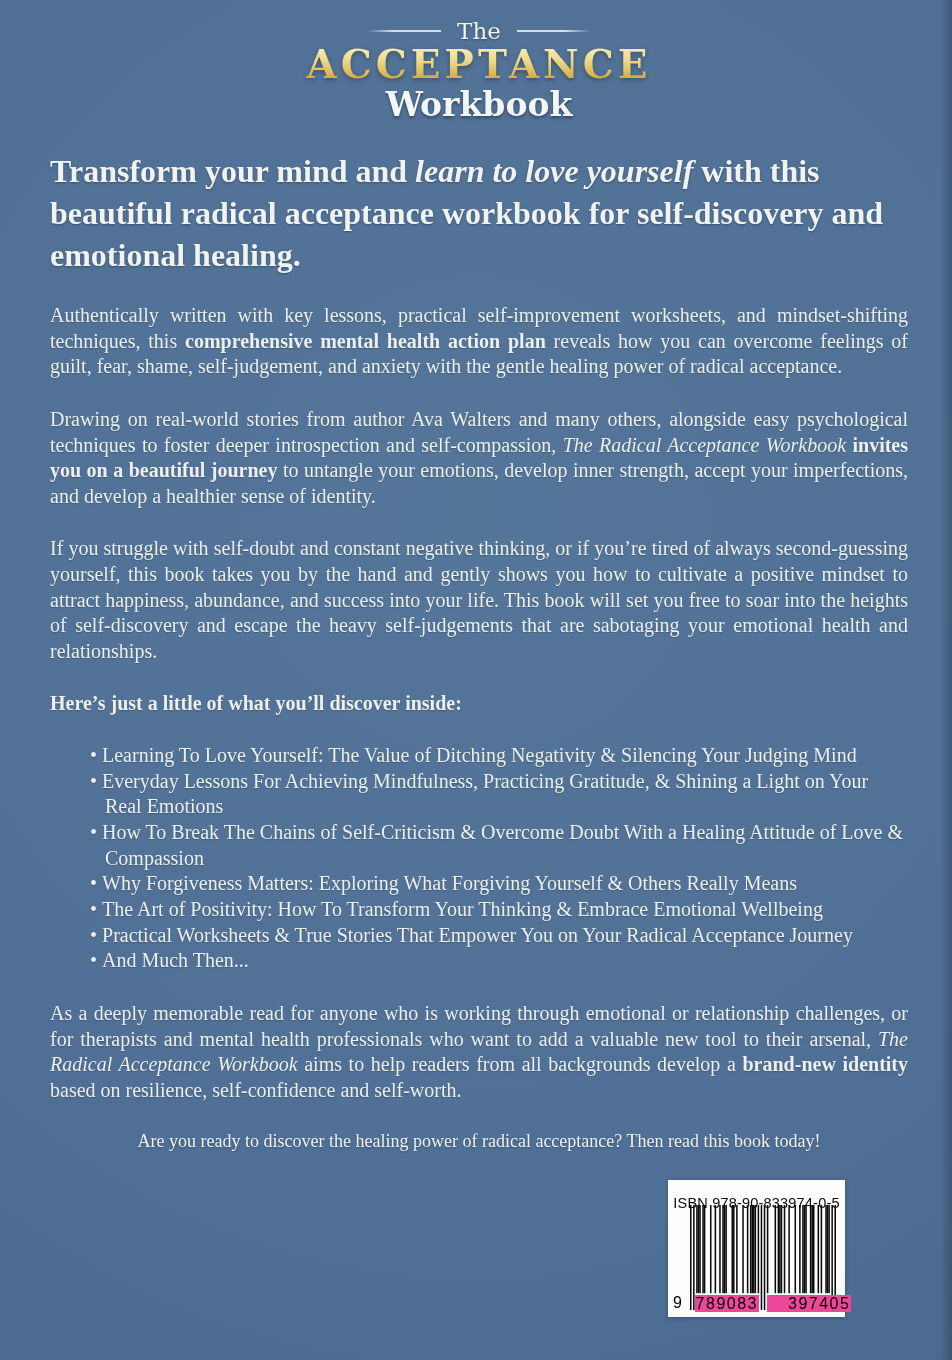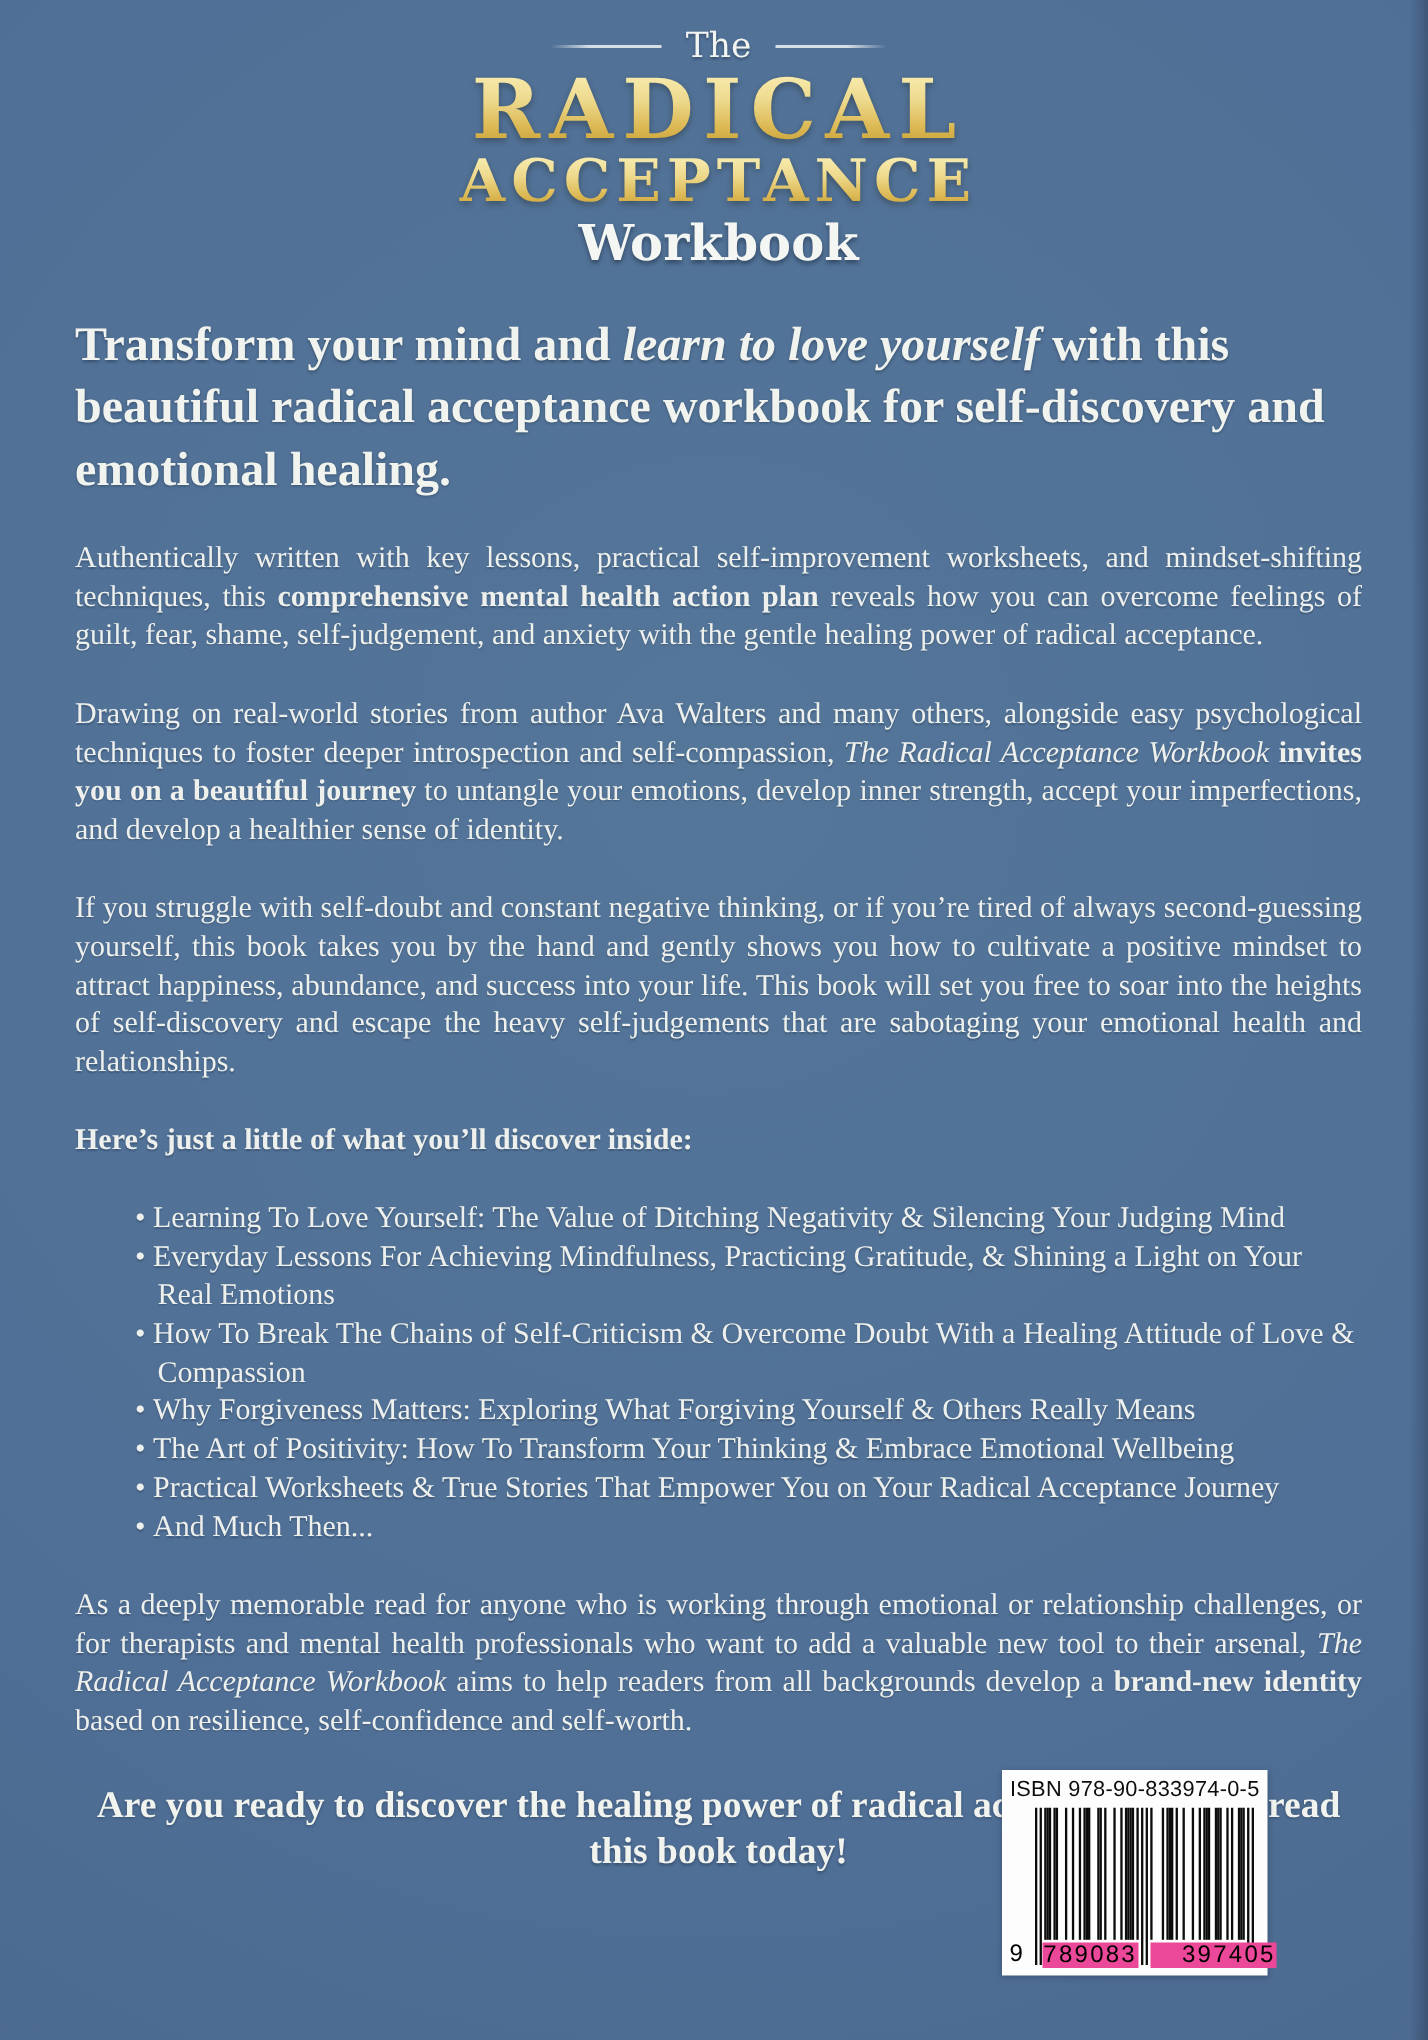"RADICAL" div.gold { html: <div>RADICAL</div> -> none }
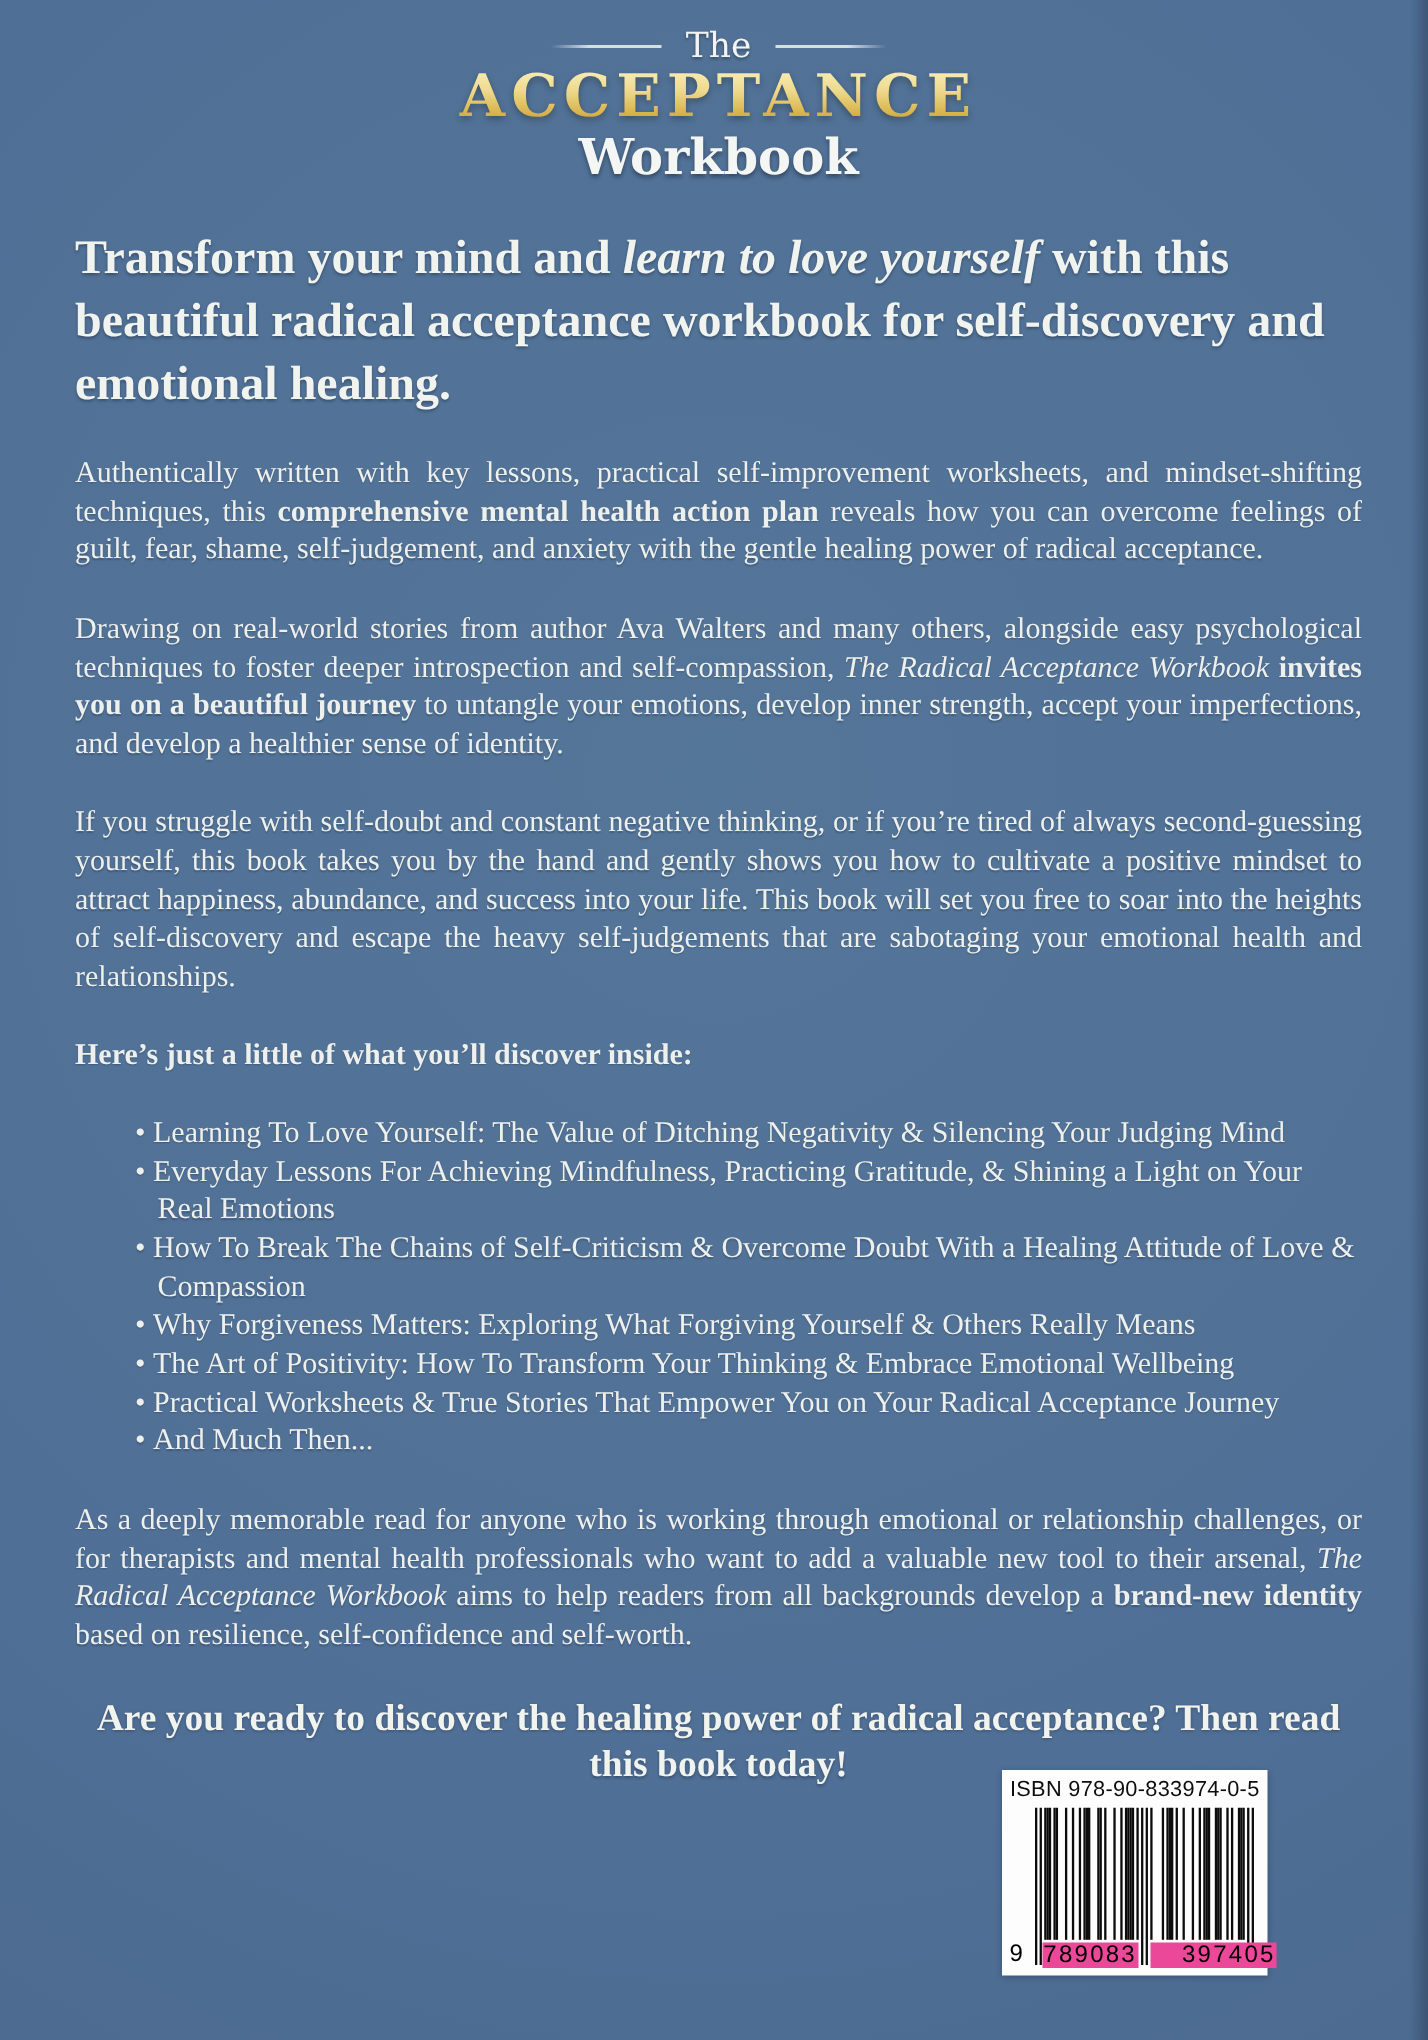"Are you ready to discover" .cta { font-size: 25px -> 18px; font-weight: bold -> normal }
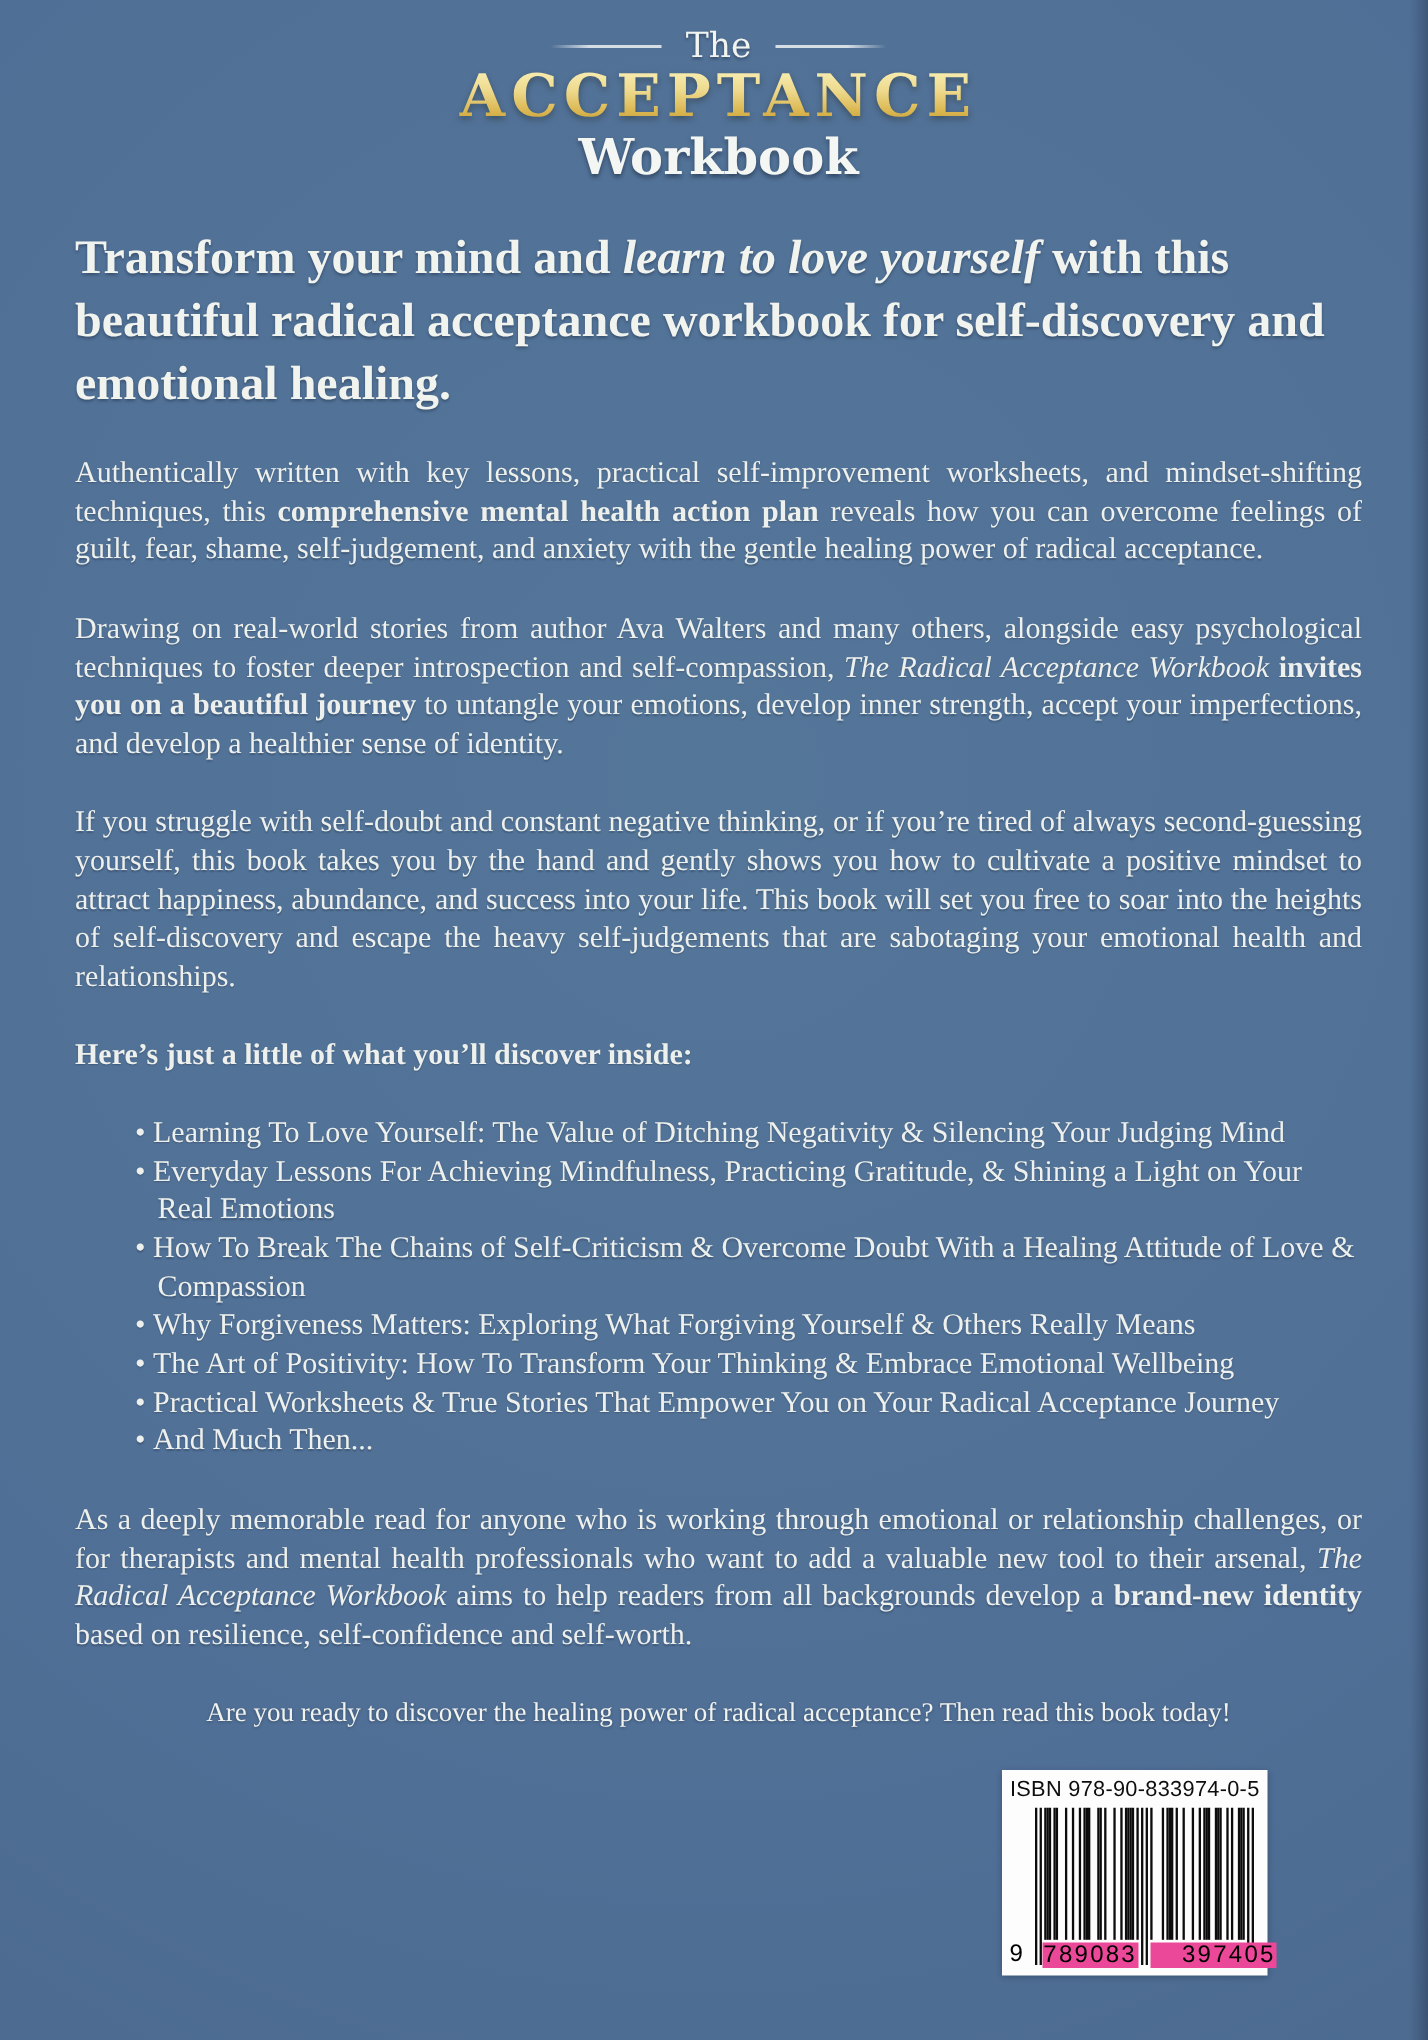"ISBN 978-90-833974-0-5" .isbn-label { margin-top: 5px -> 15px }
